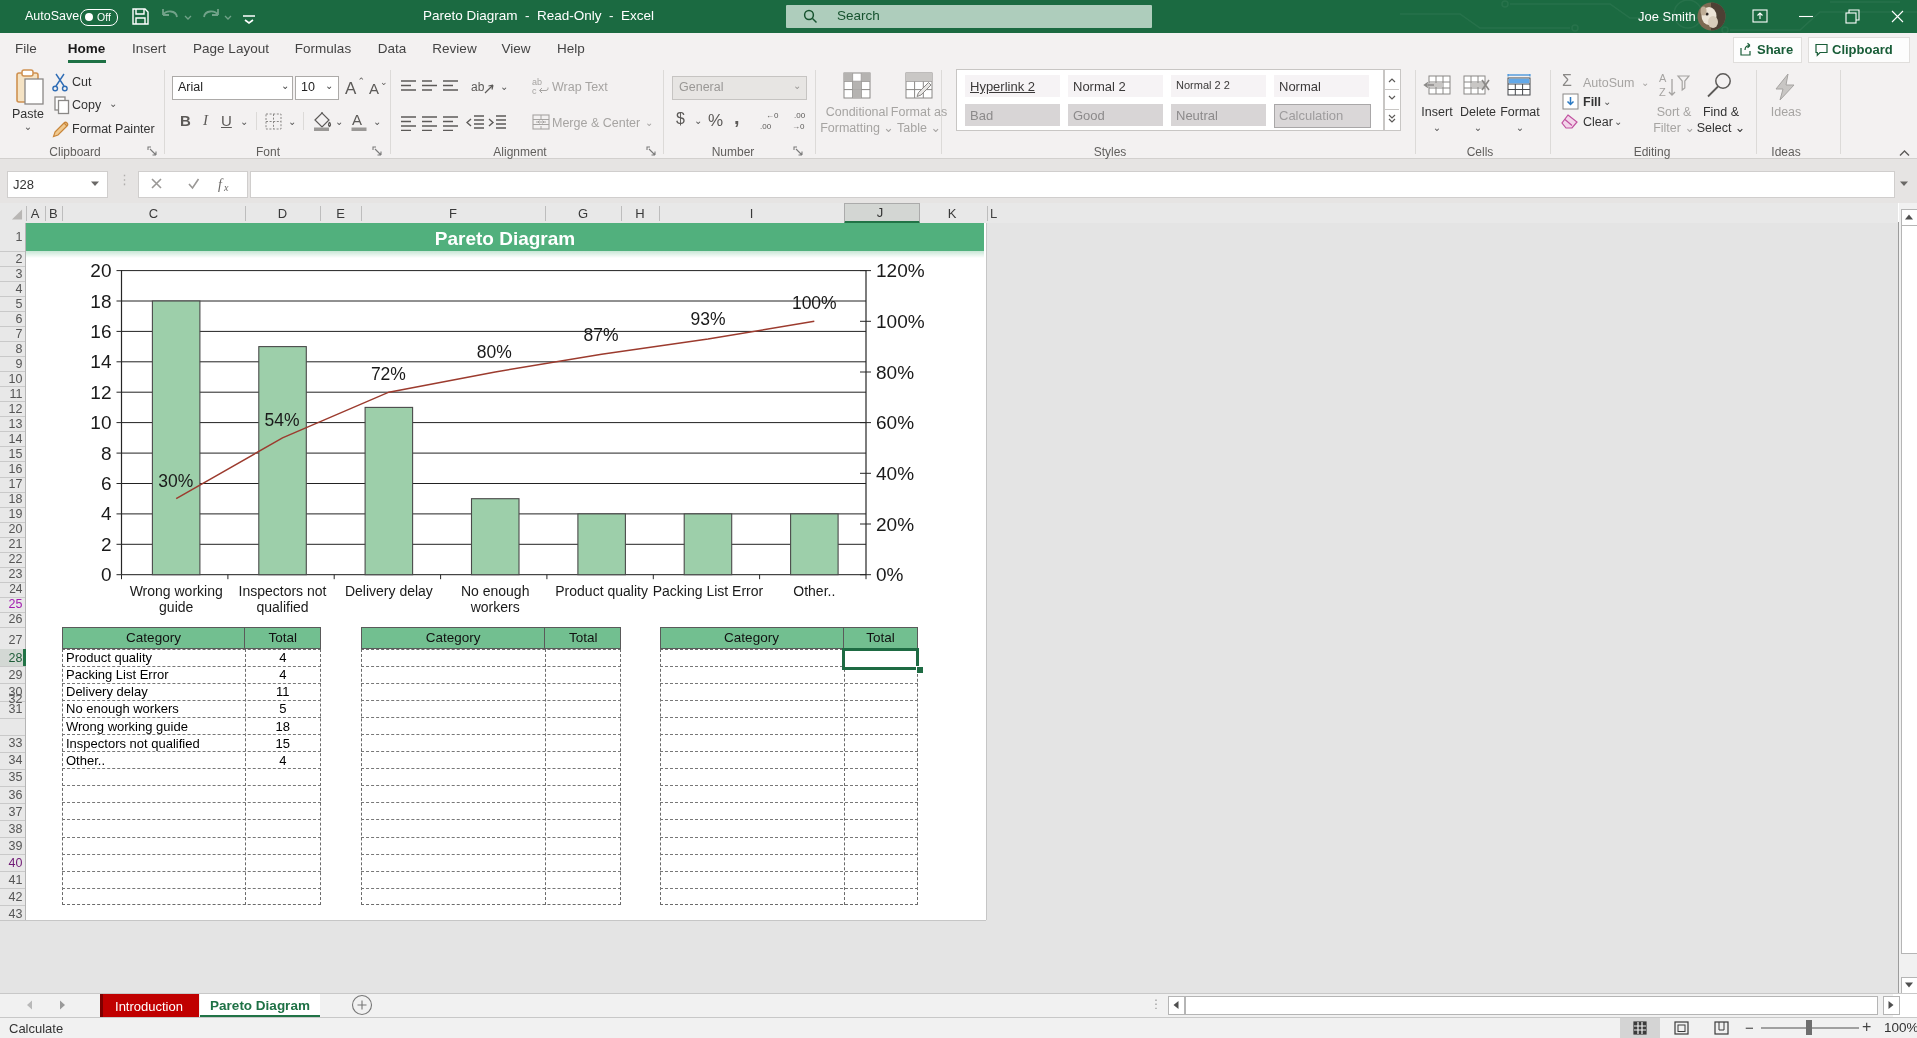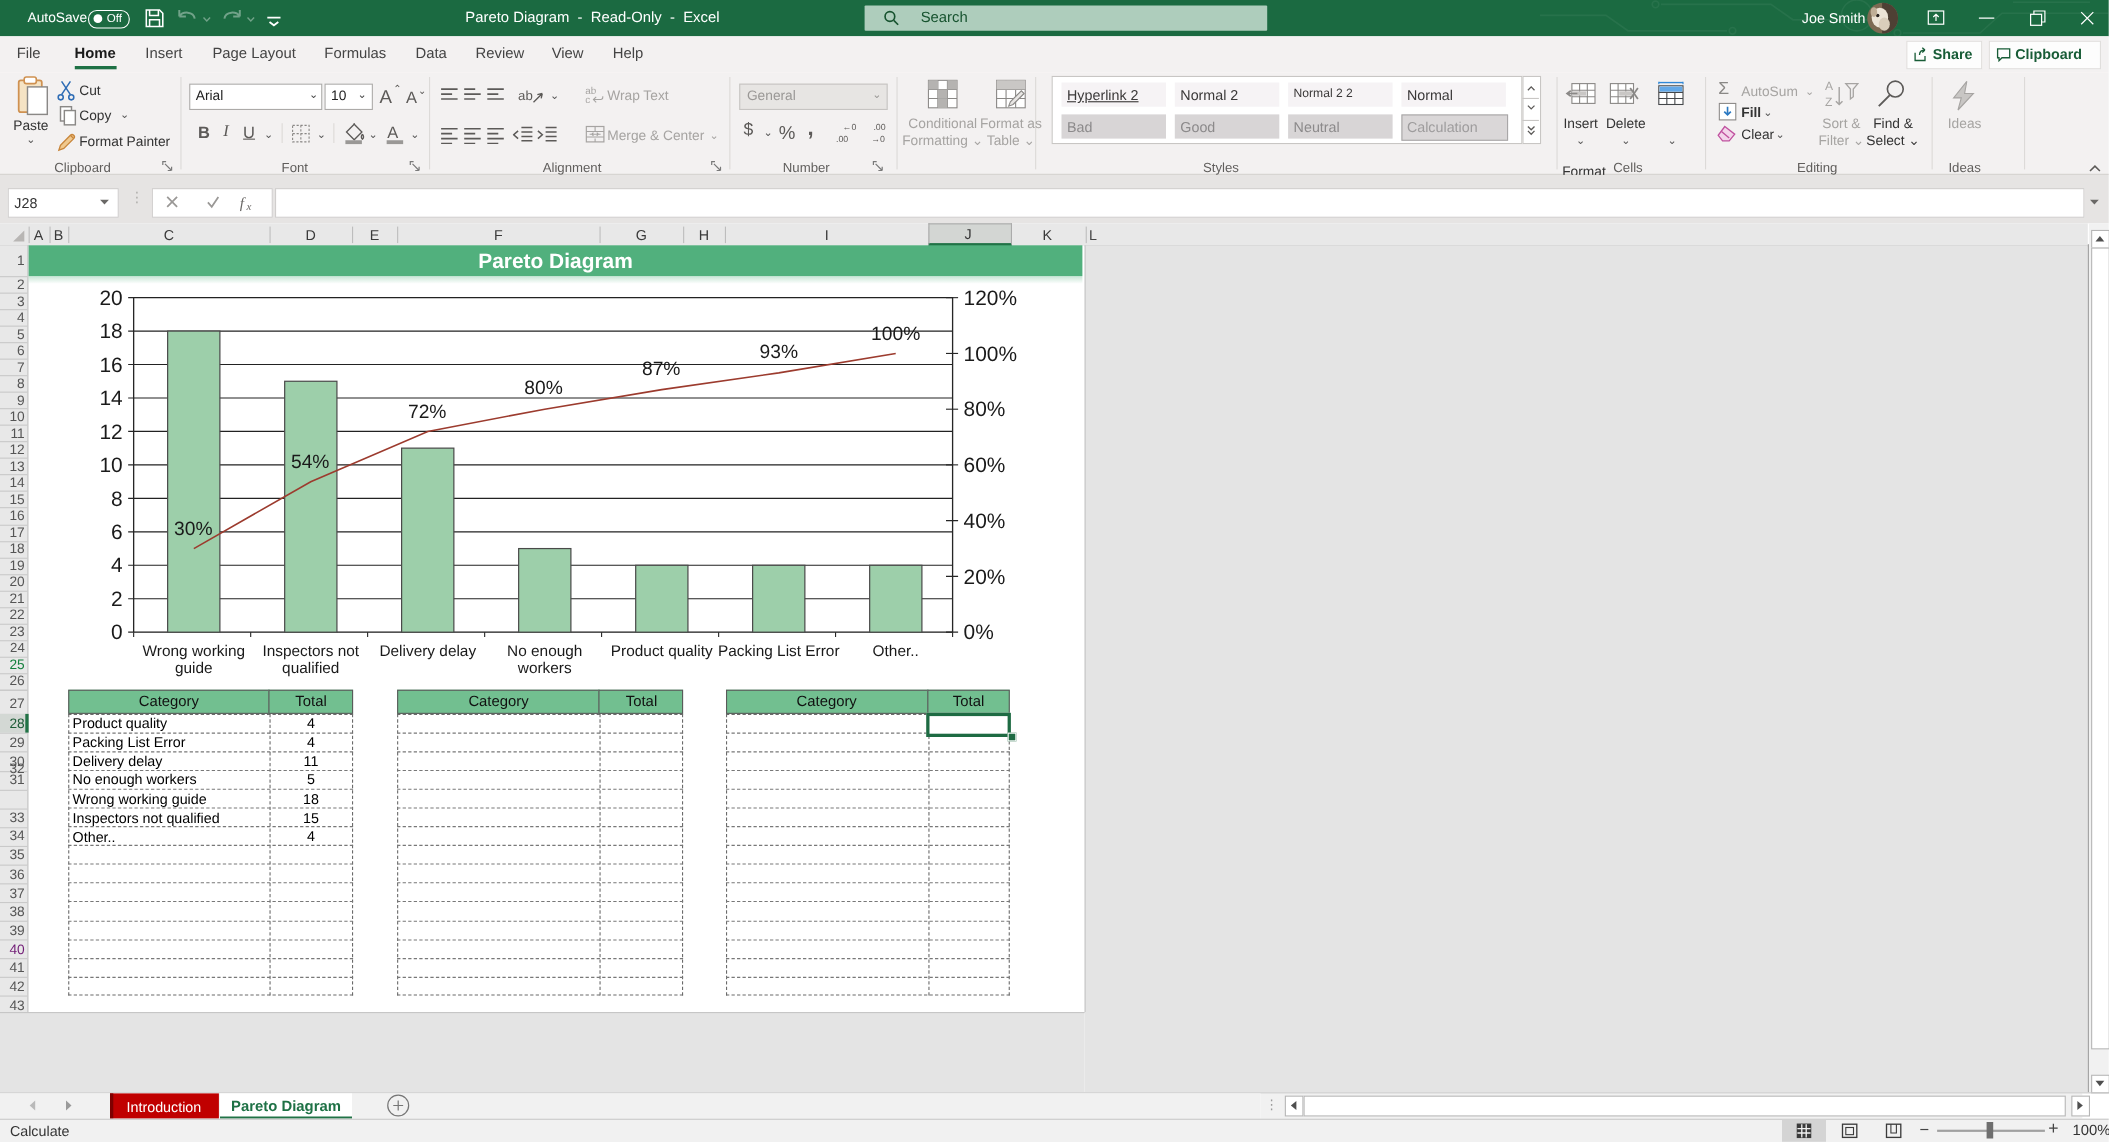"Format" div.tx { left: 1440px -> 1520px; margin-top: 44px -> none }
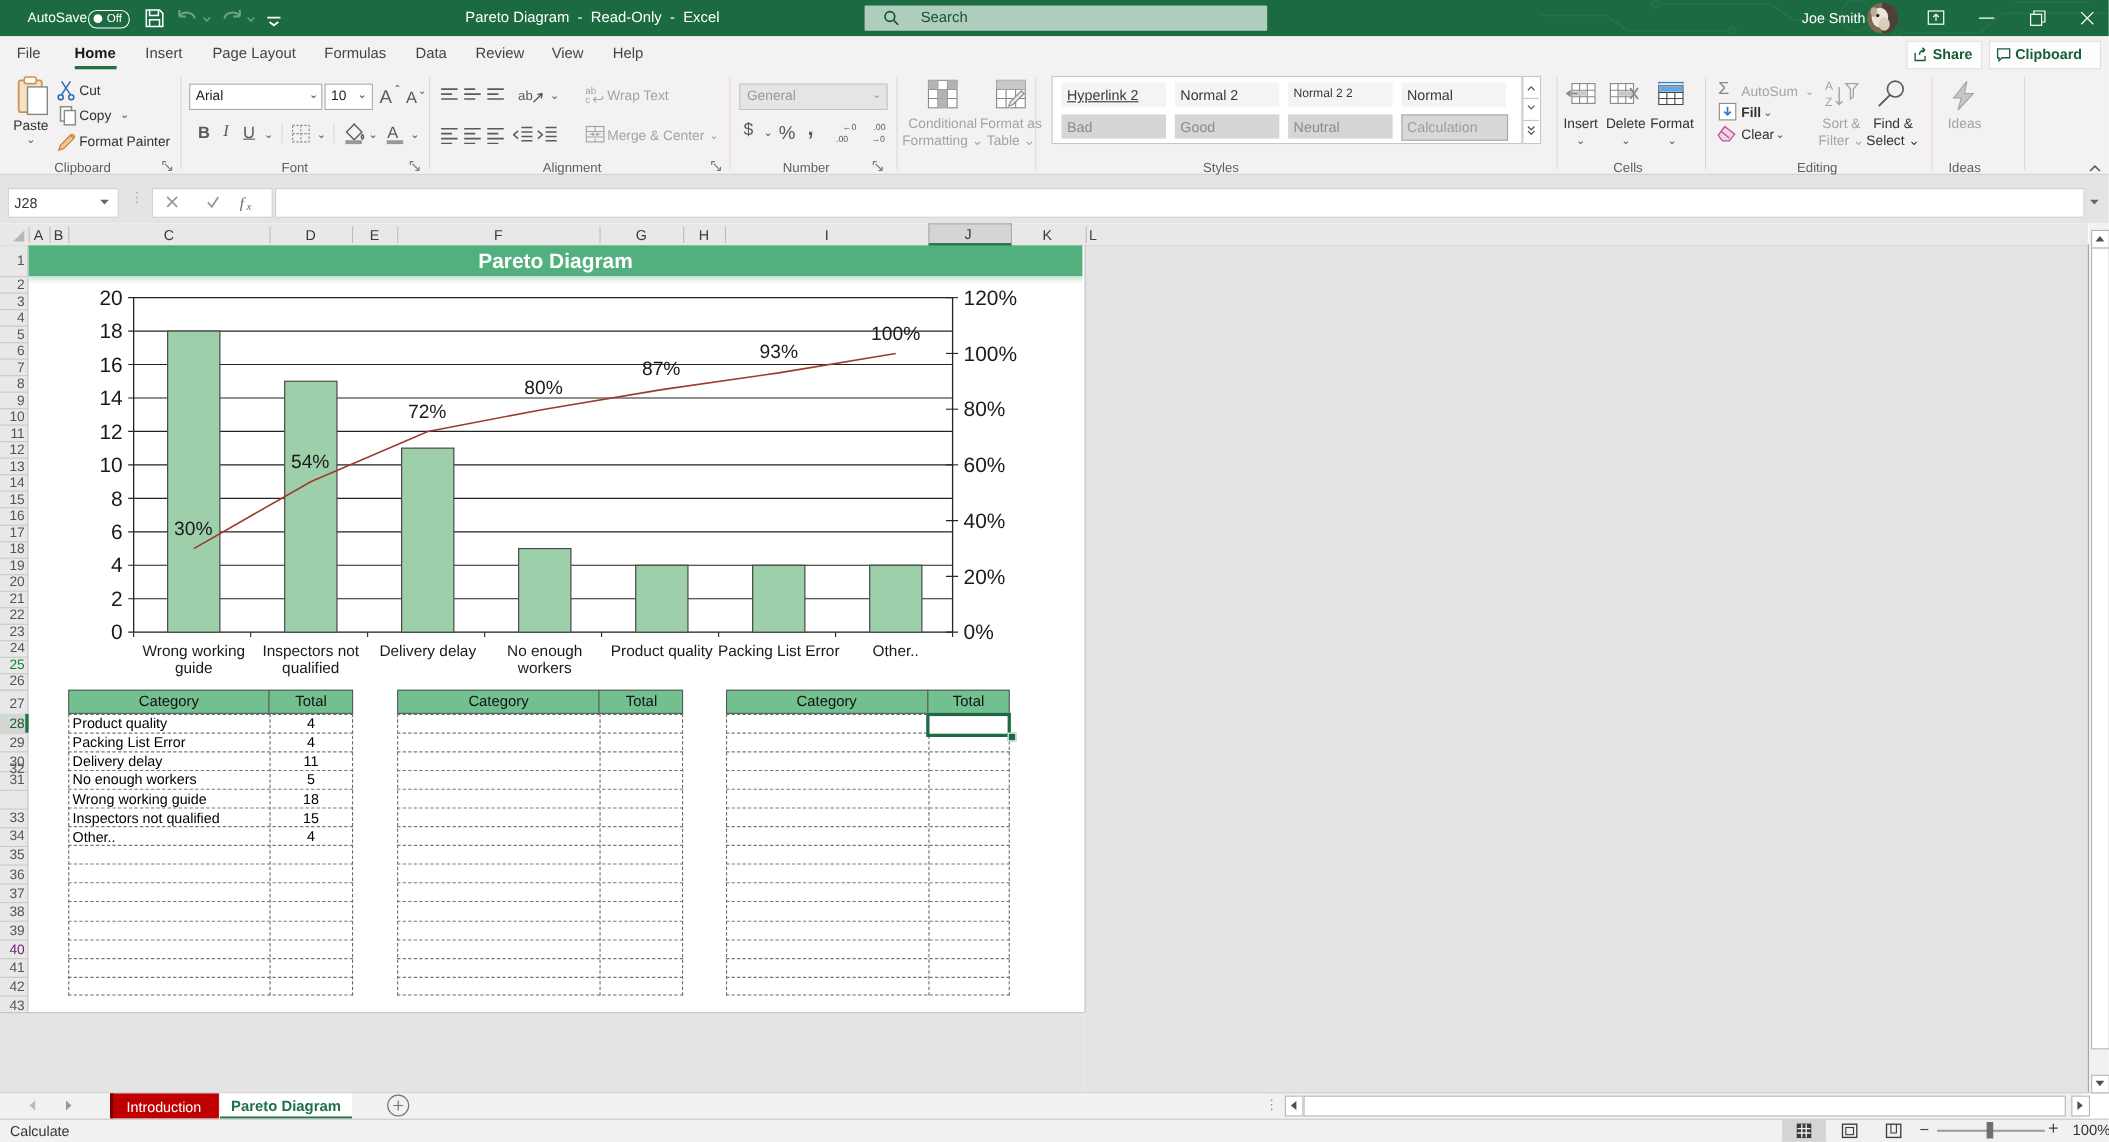"25" div.tx { color: #15803d -> #a21caf }
